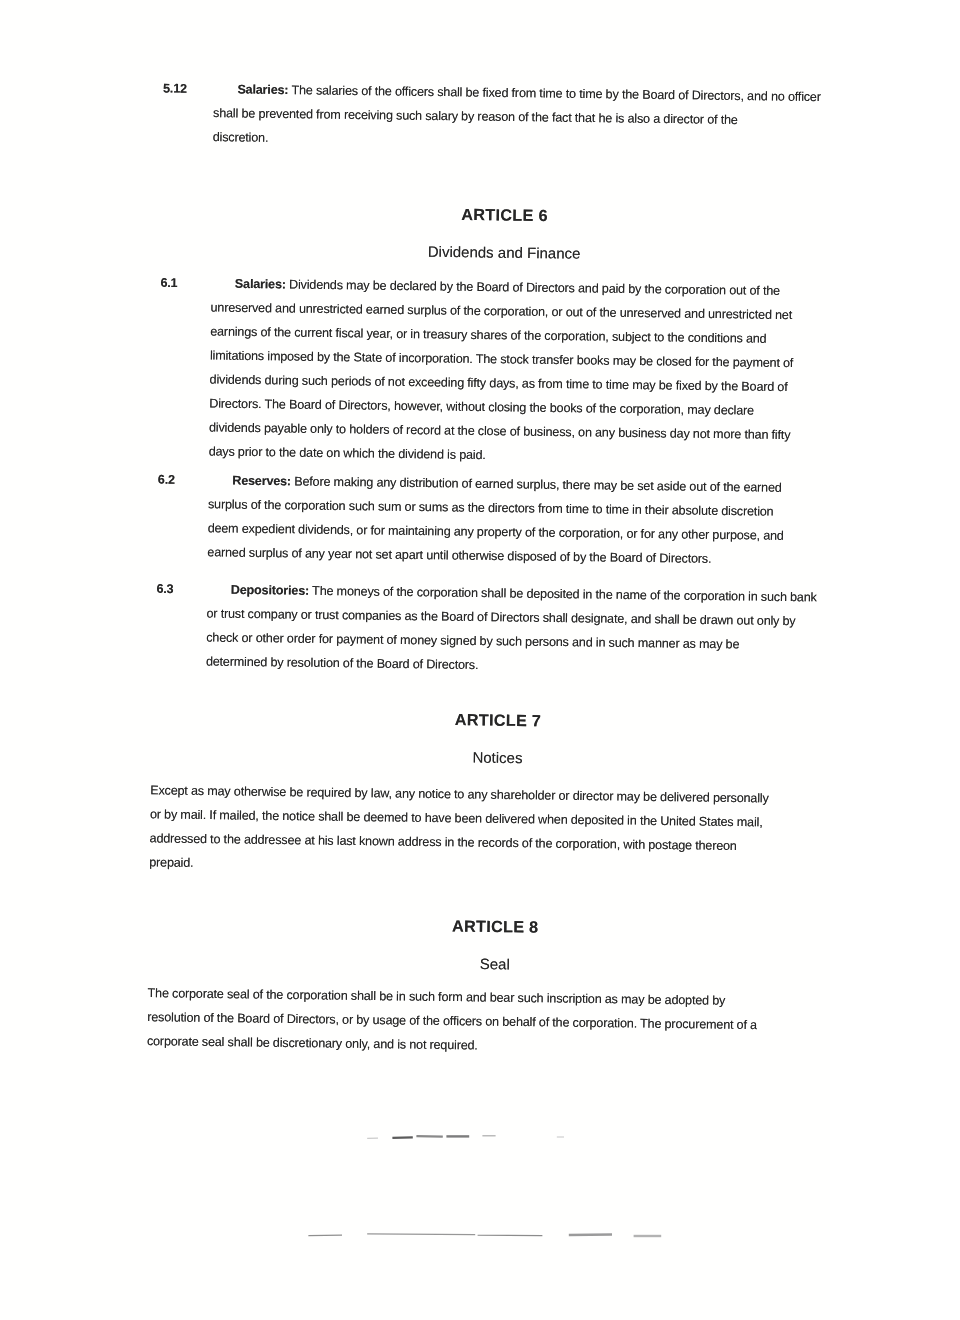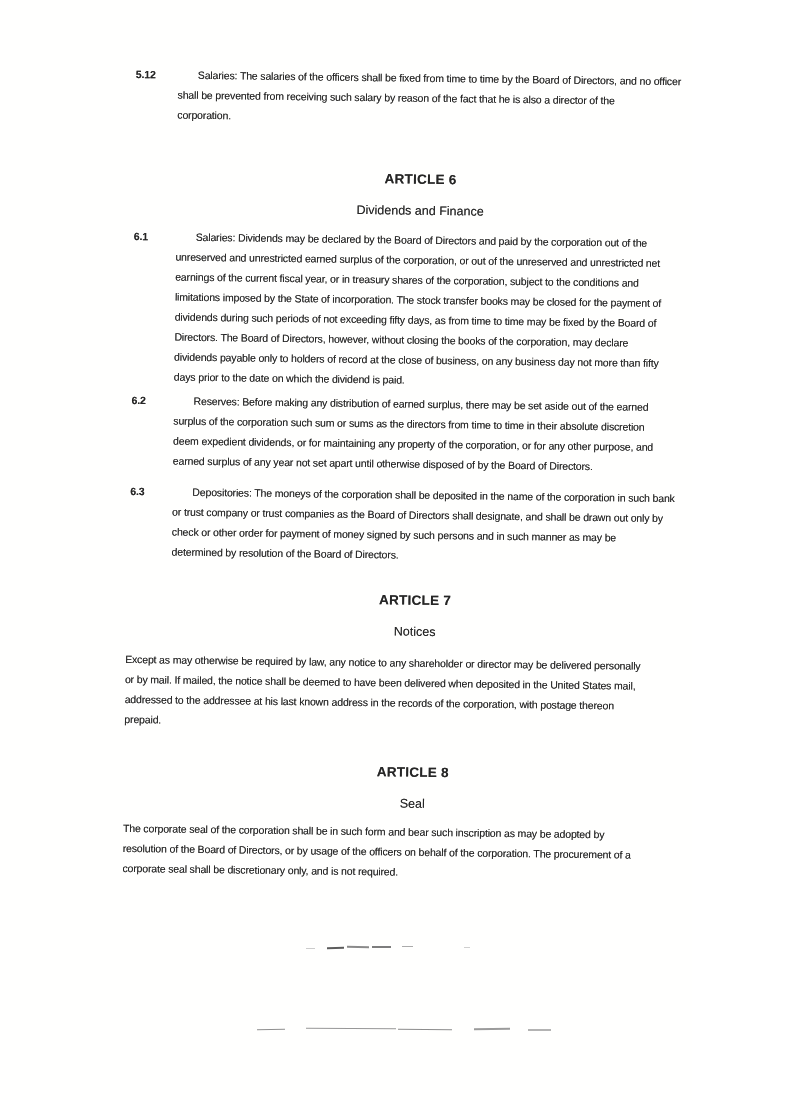"Salaries:" .body b { font-weight: normal -> bold }
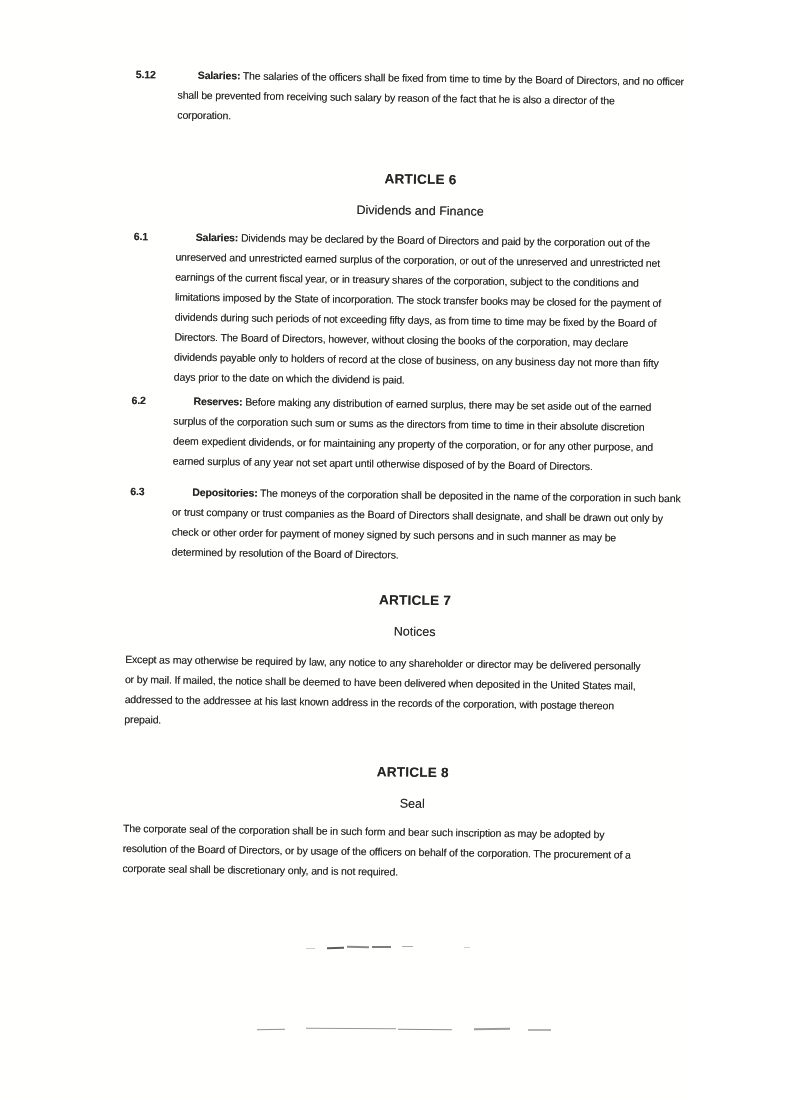"The salaries of the officers" span { text: corporation -> discretion }
